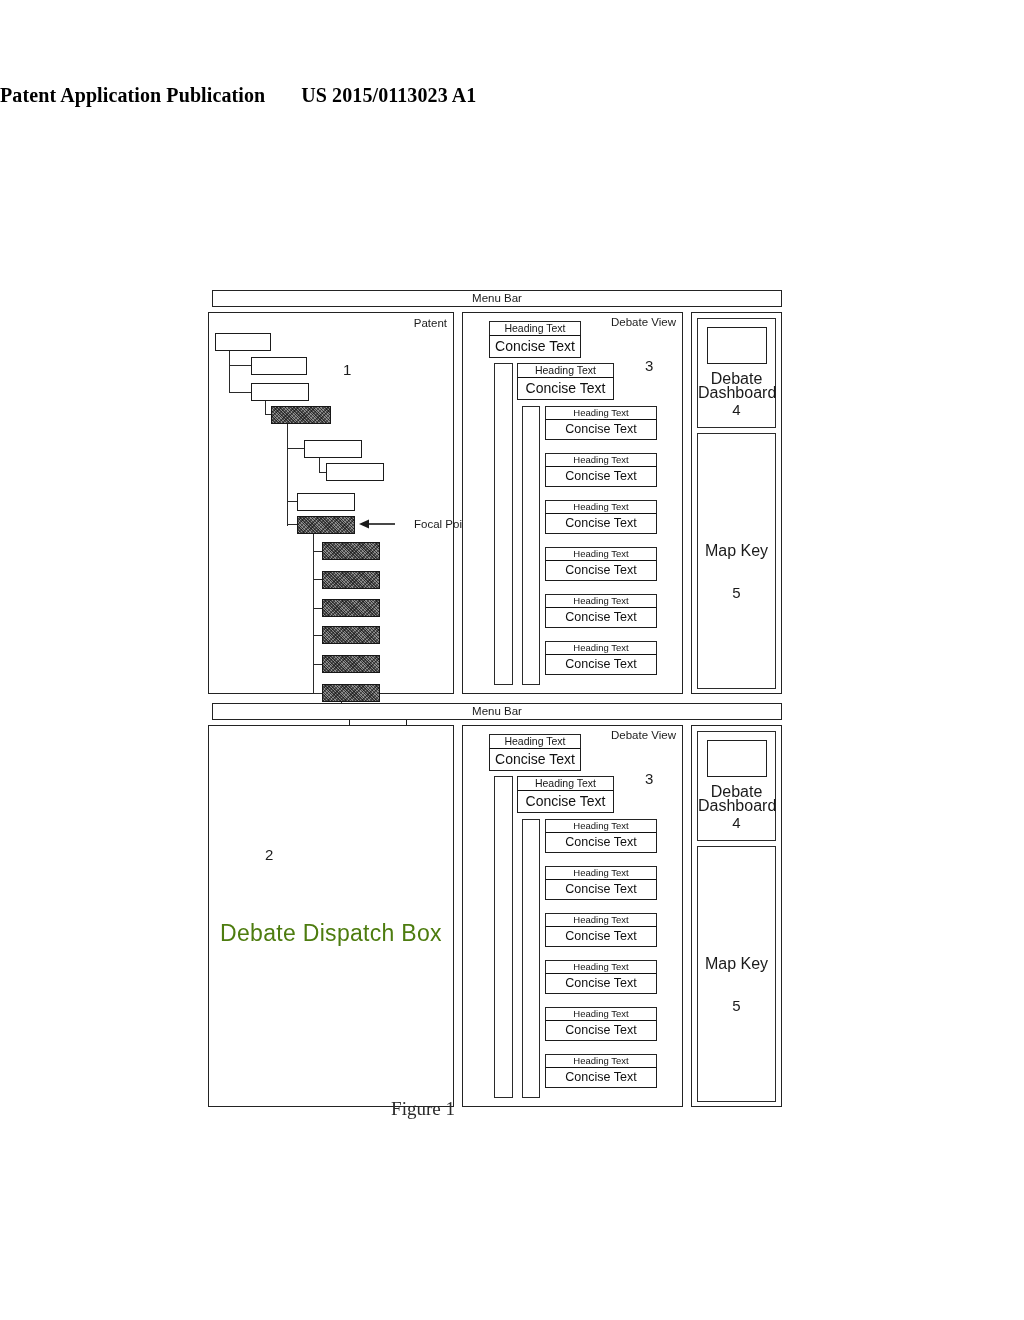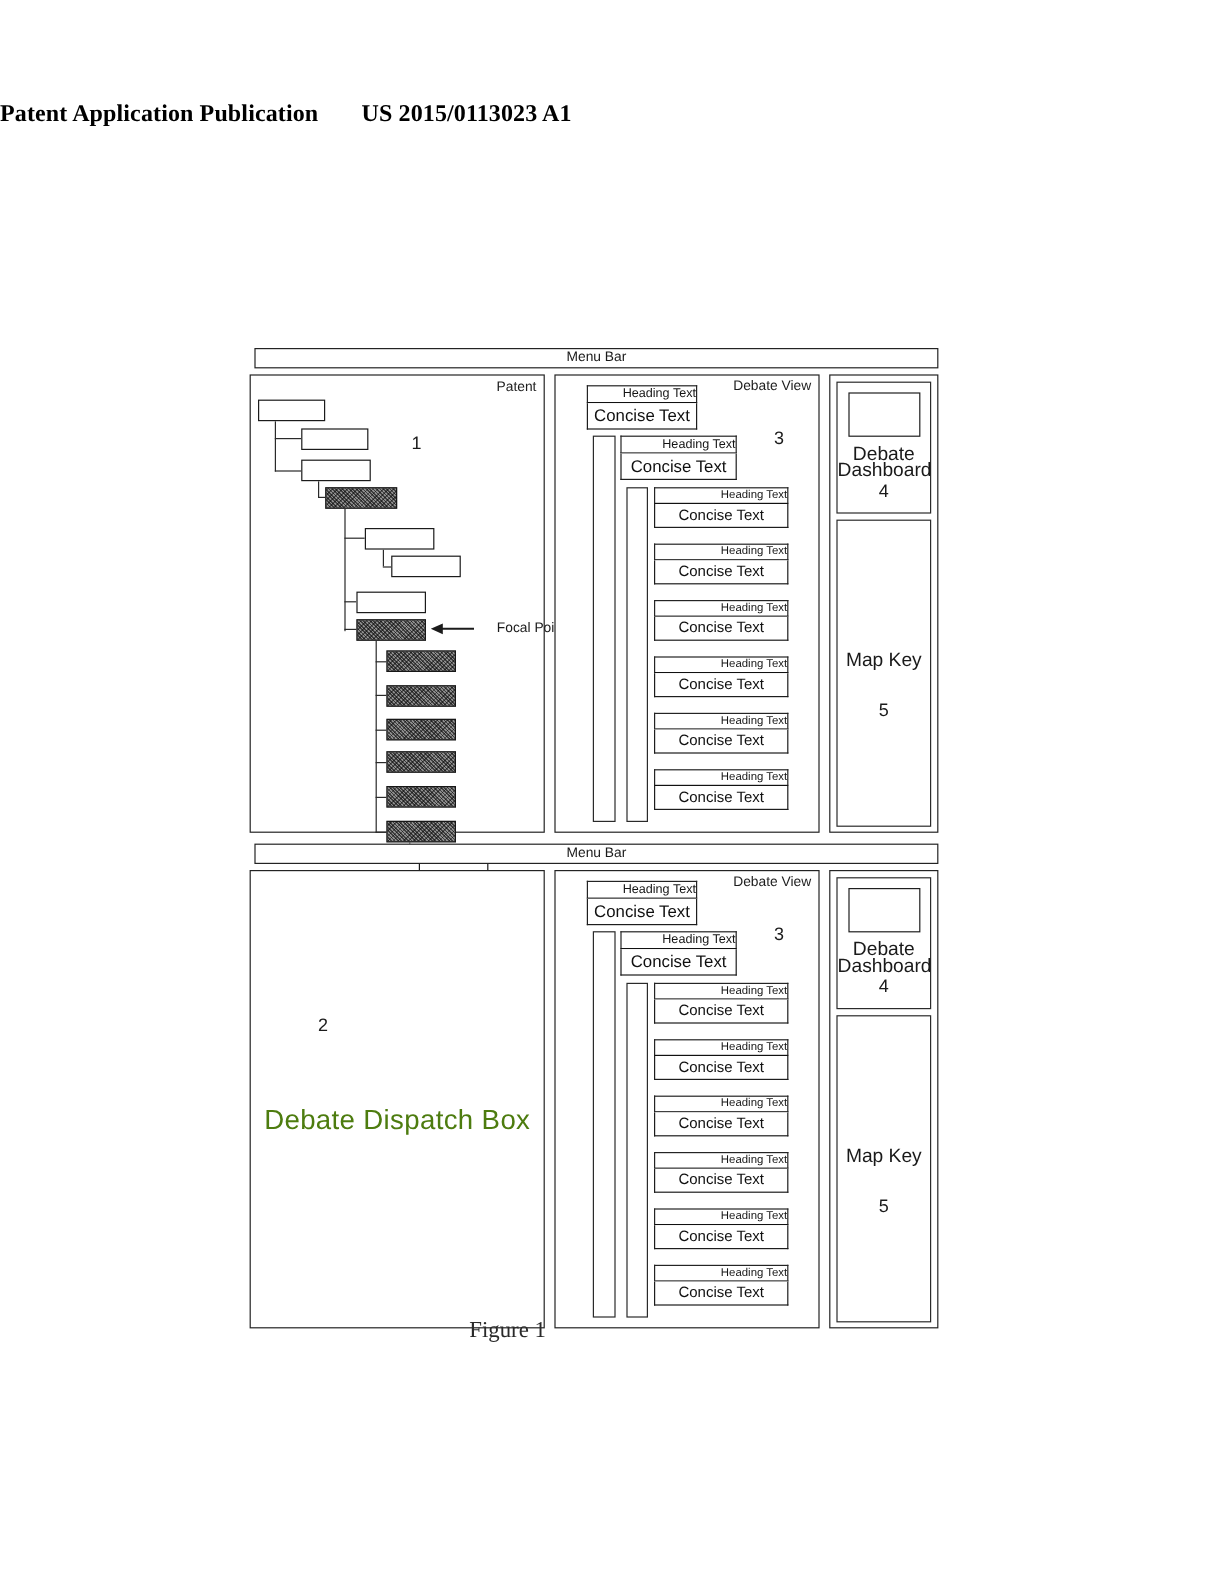"Heading Text" .card .head { text-align: right -> center }
